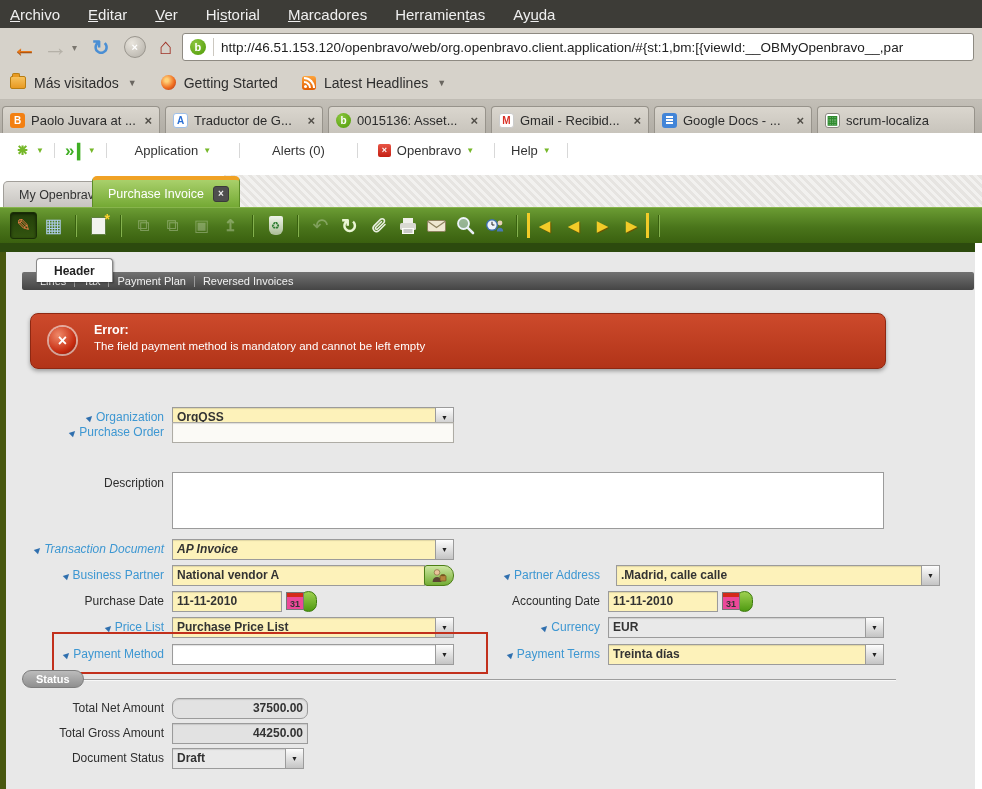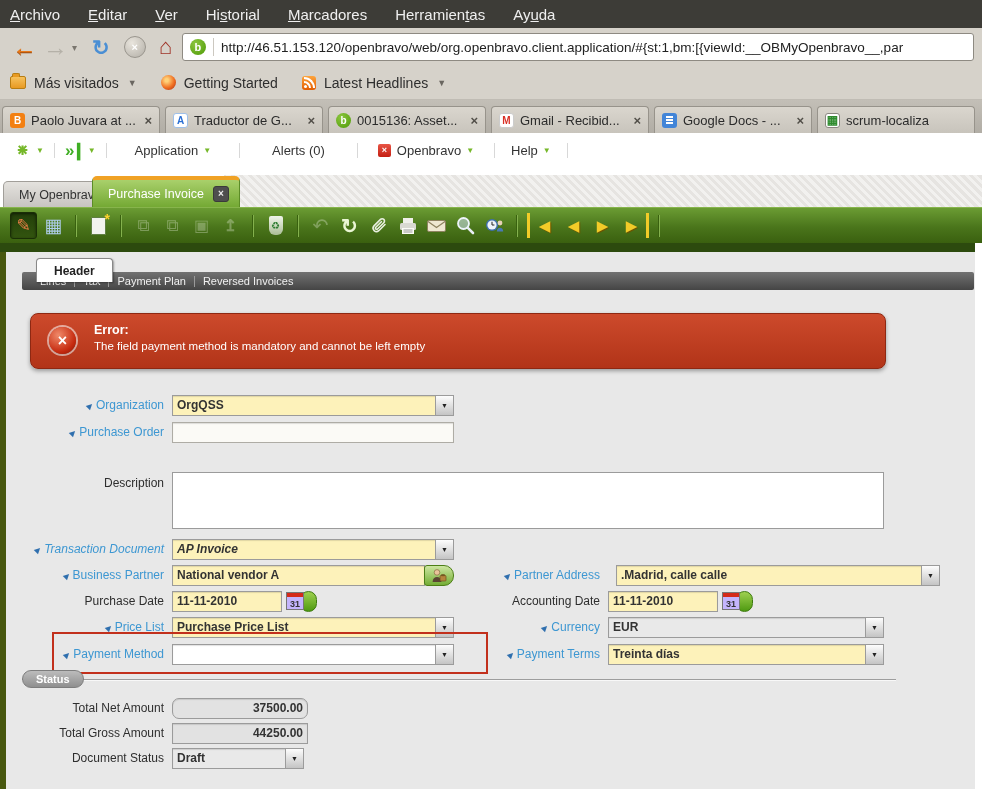"Organization" div.frow { top: 0 -> 12px }
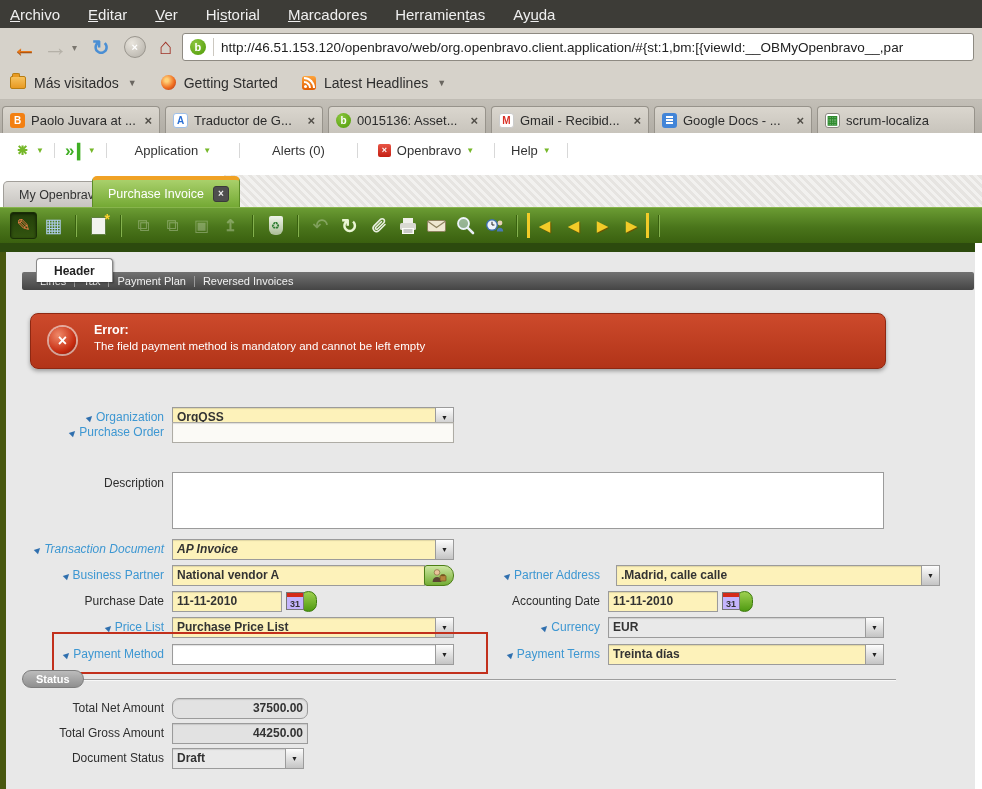"31" .cal .c { background: #c4b5fd -> #ec4899 }
